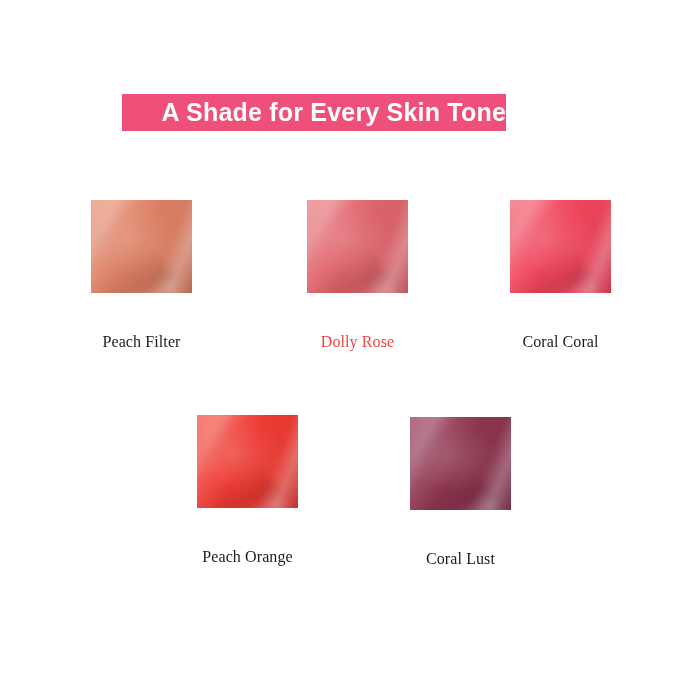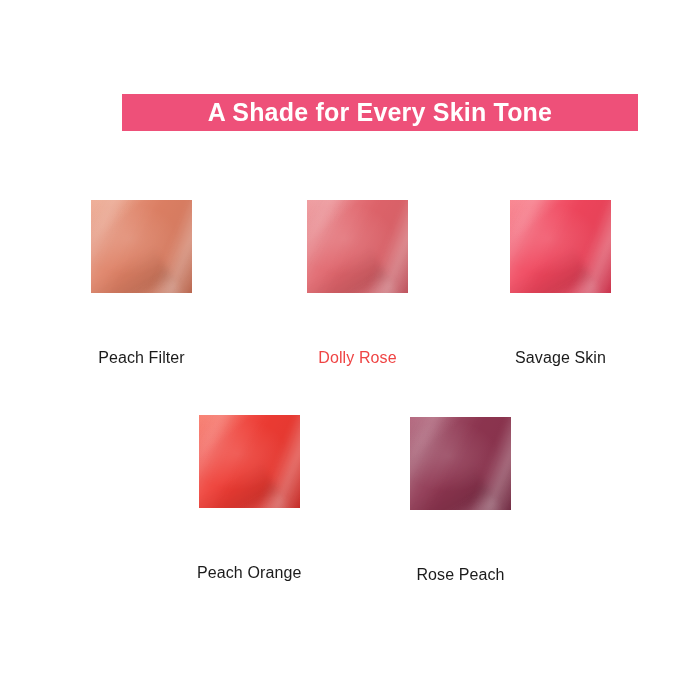"A Shade for Every Skin" .banner { justify-content: center -> flex-end; width: 516px -> 384px }
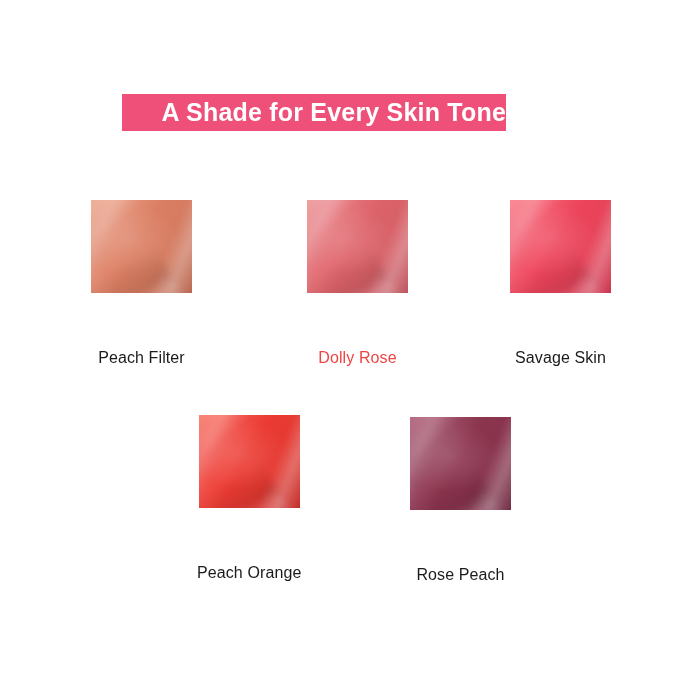"Peach Filter" .shade-label { font-family: Liberation Sans, sans-serif -> Liberation Serif, serif; margin-top: 57px -> 41px }
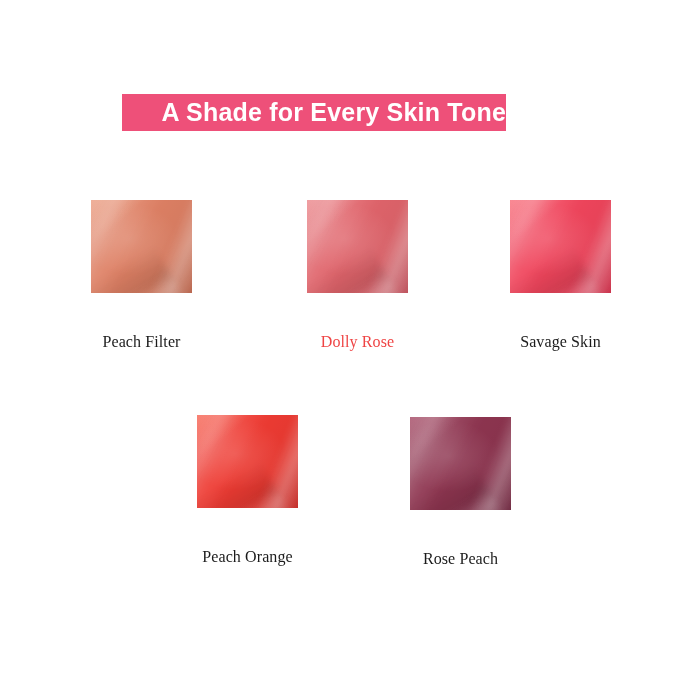"Savage Skin" span.shade-label { text: Savage Skin -> Coral Coral }
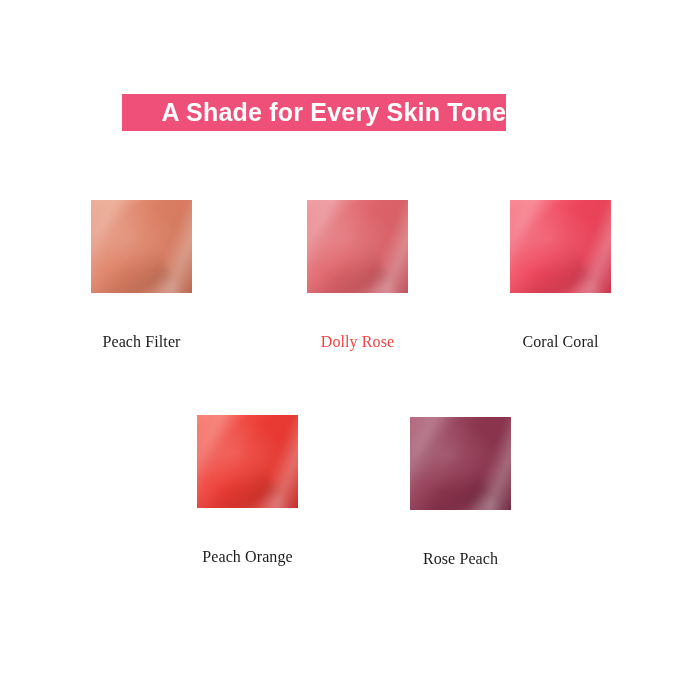"Rose Peach" span.shade-label { text: Rose Peach -> Coral Lust }
